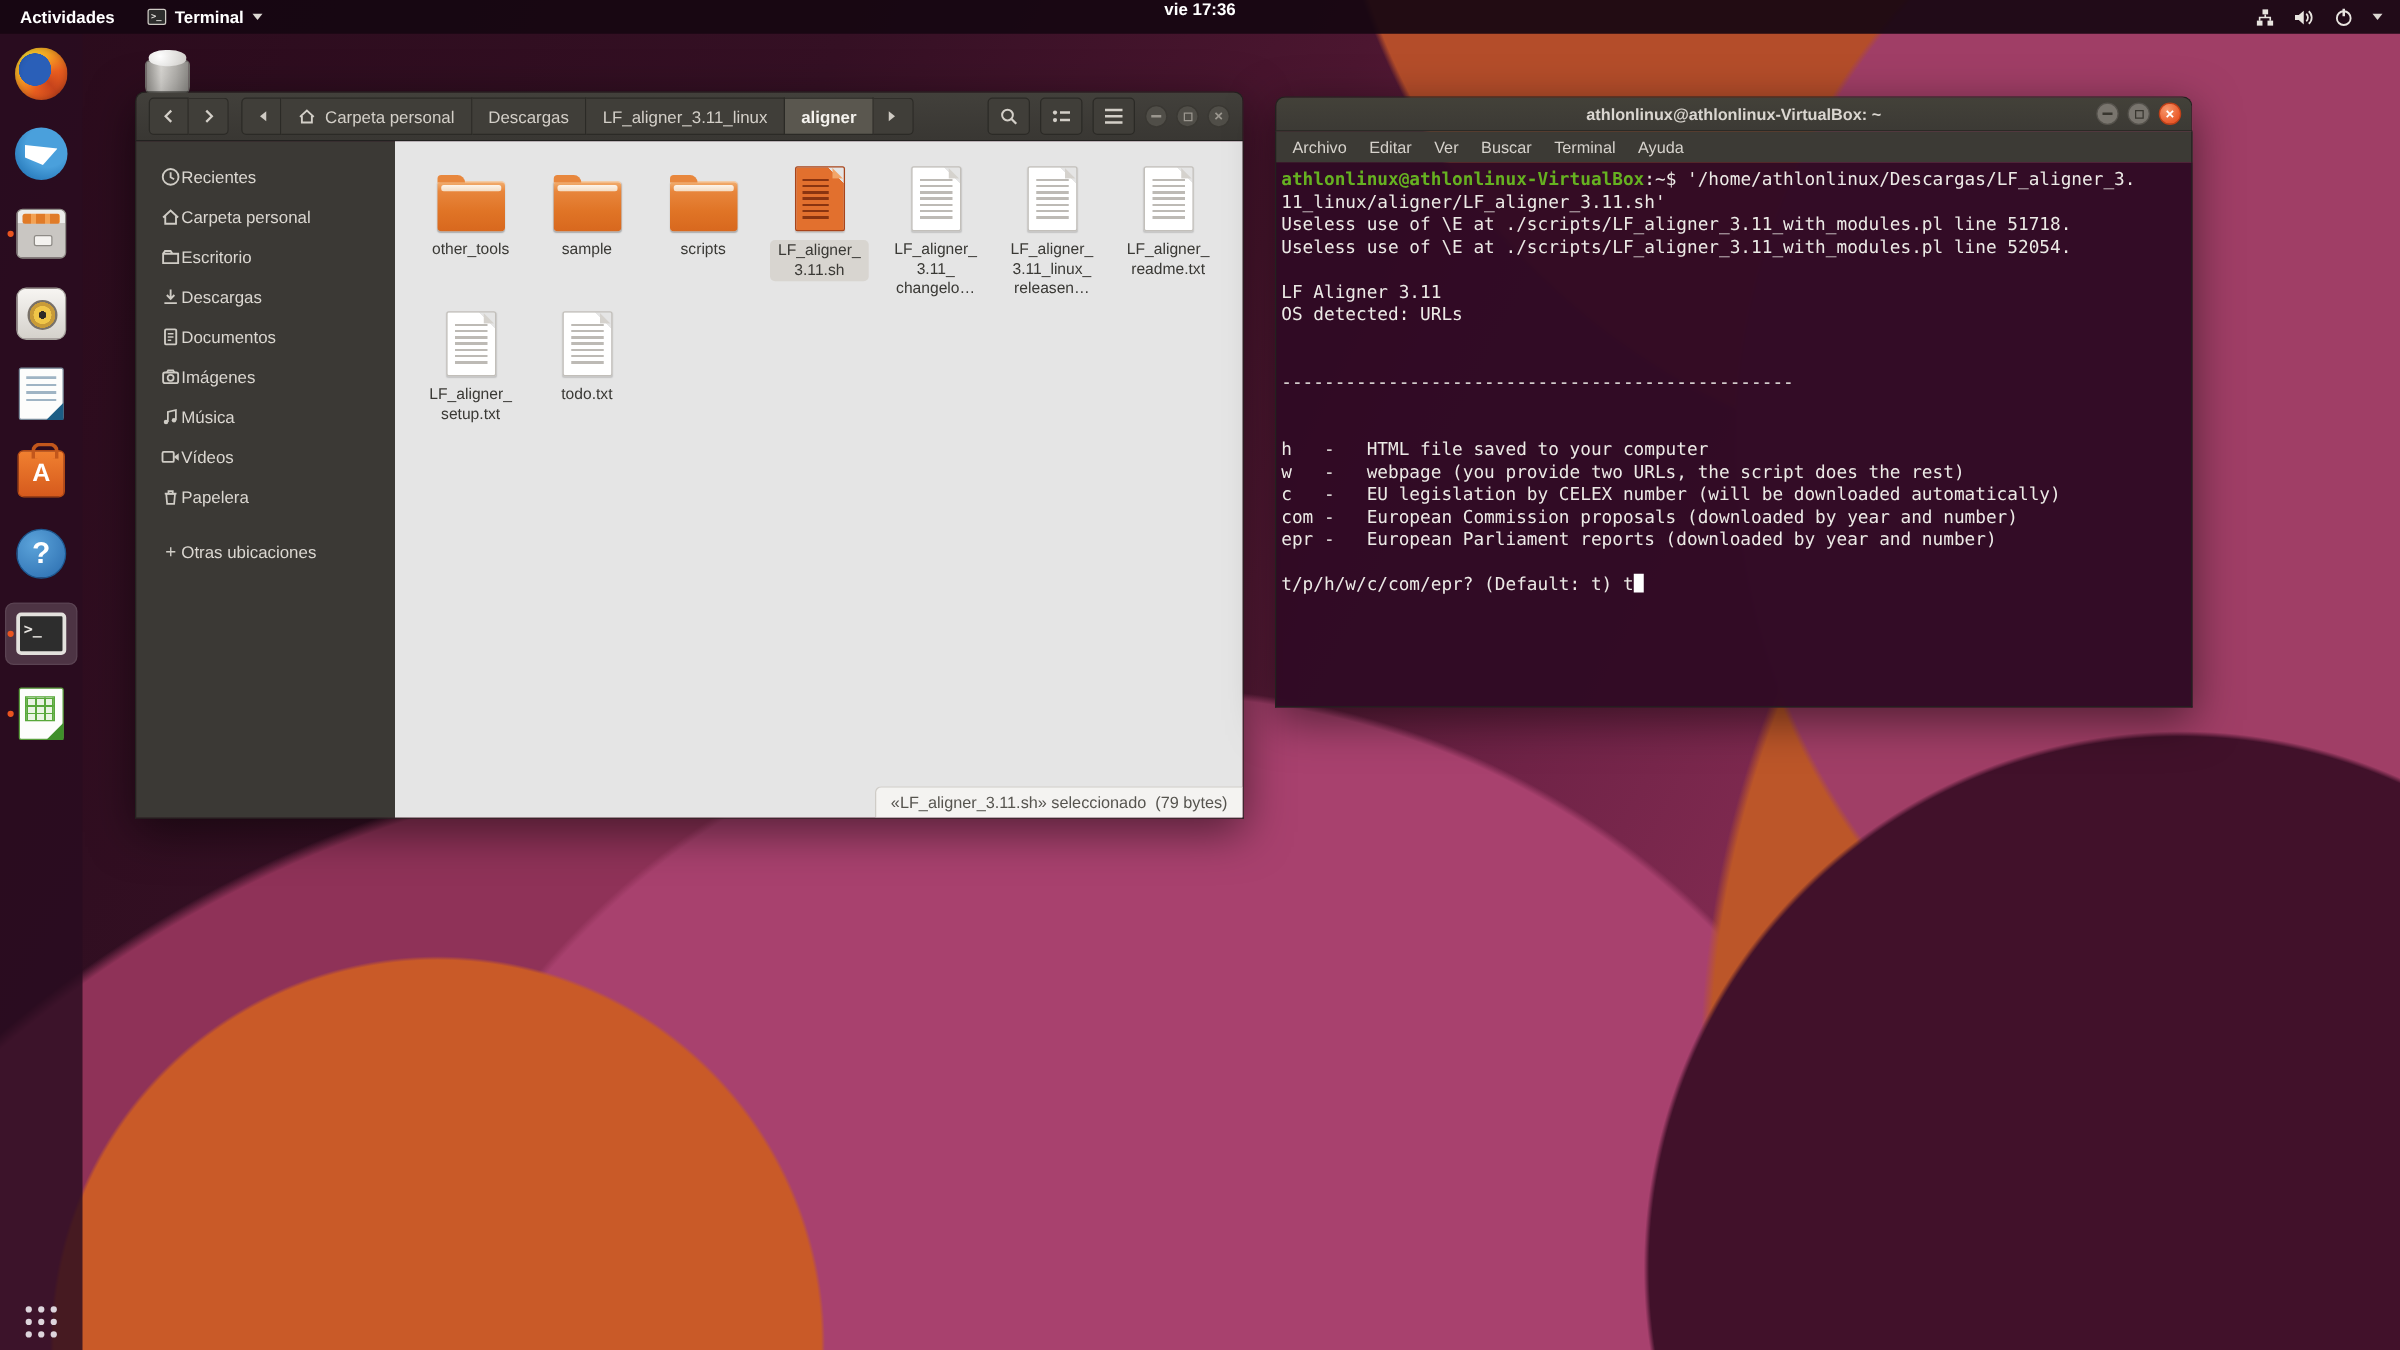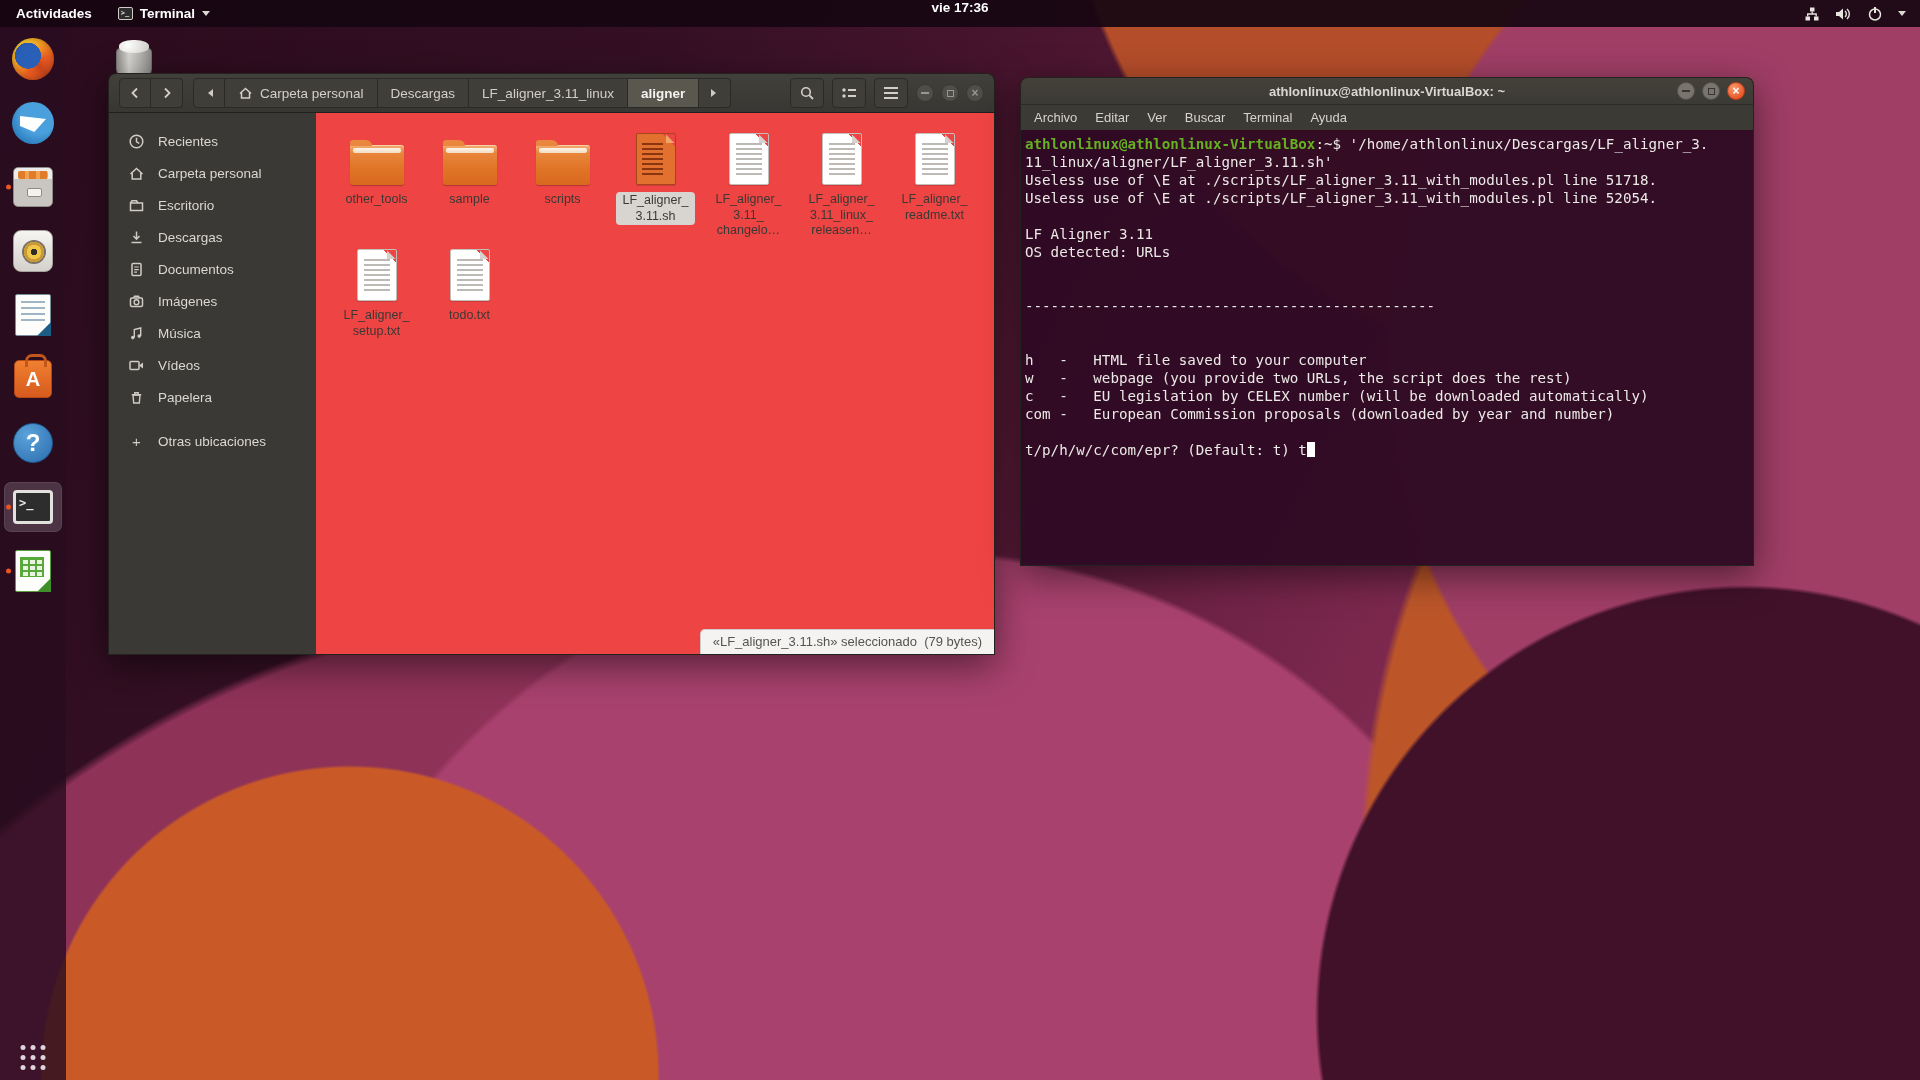"Recientes" .side-item { gap: 13px -> none }
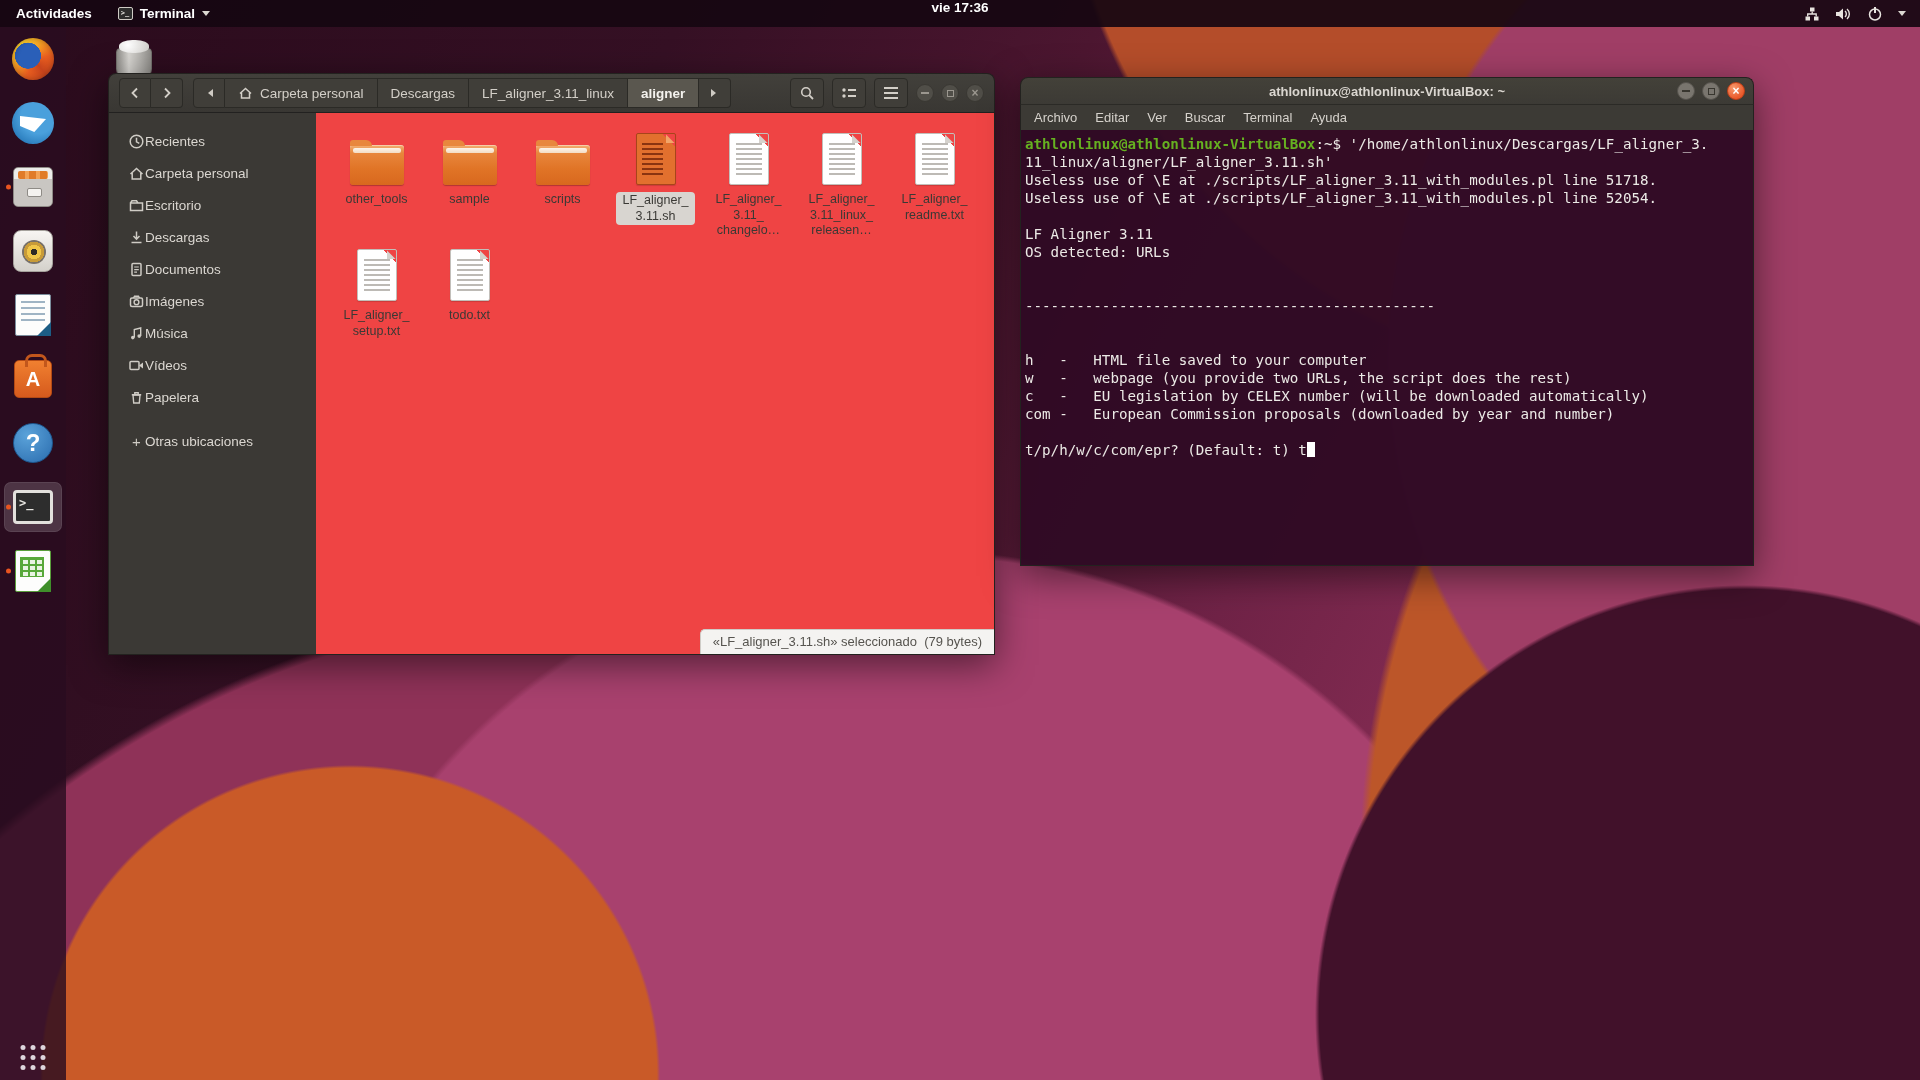"other_tools" .content { background: #ef4444 -> #e5e5e5 }
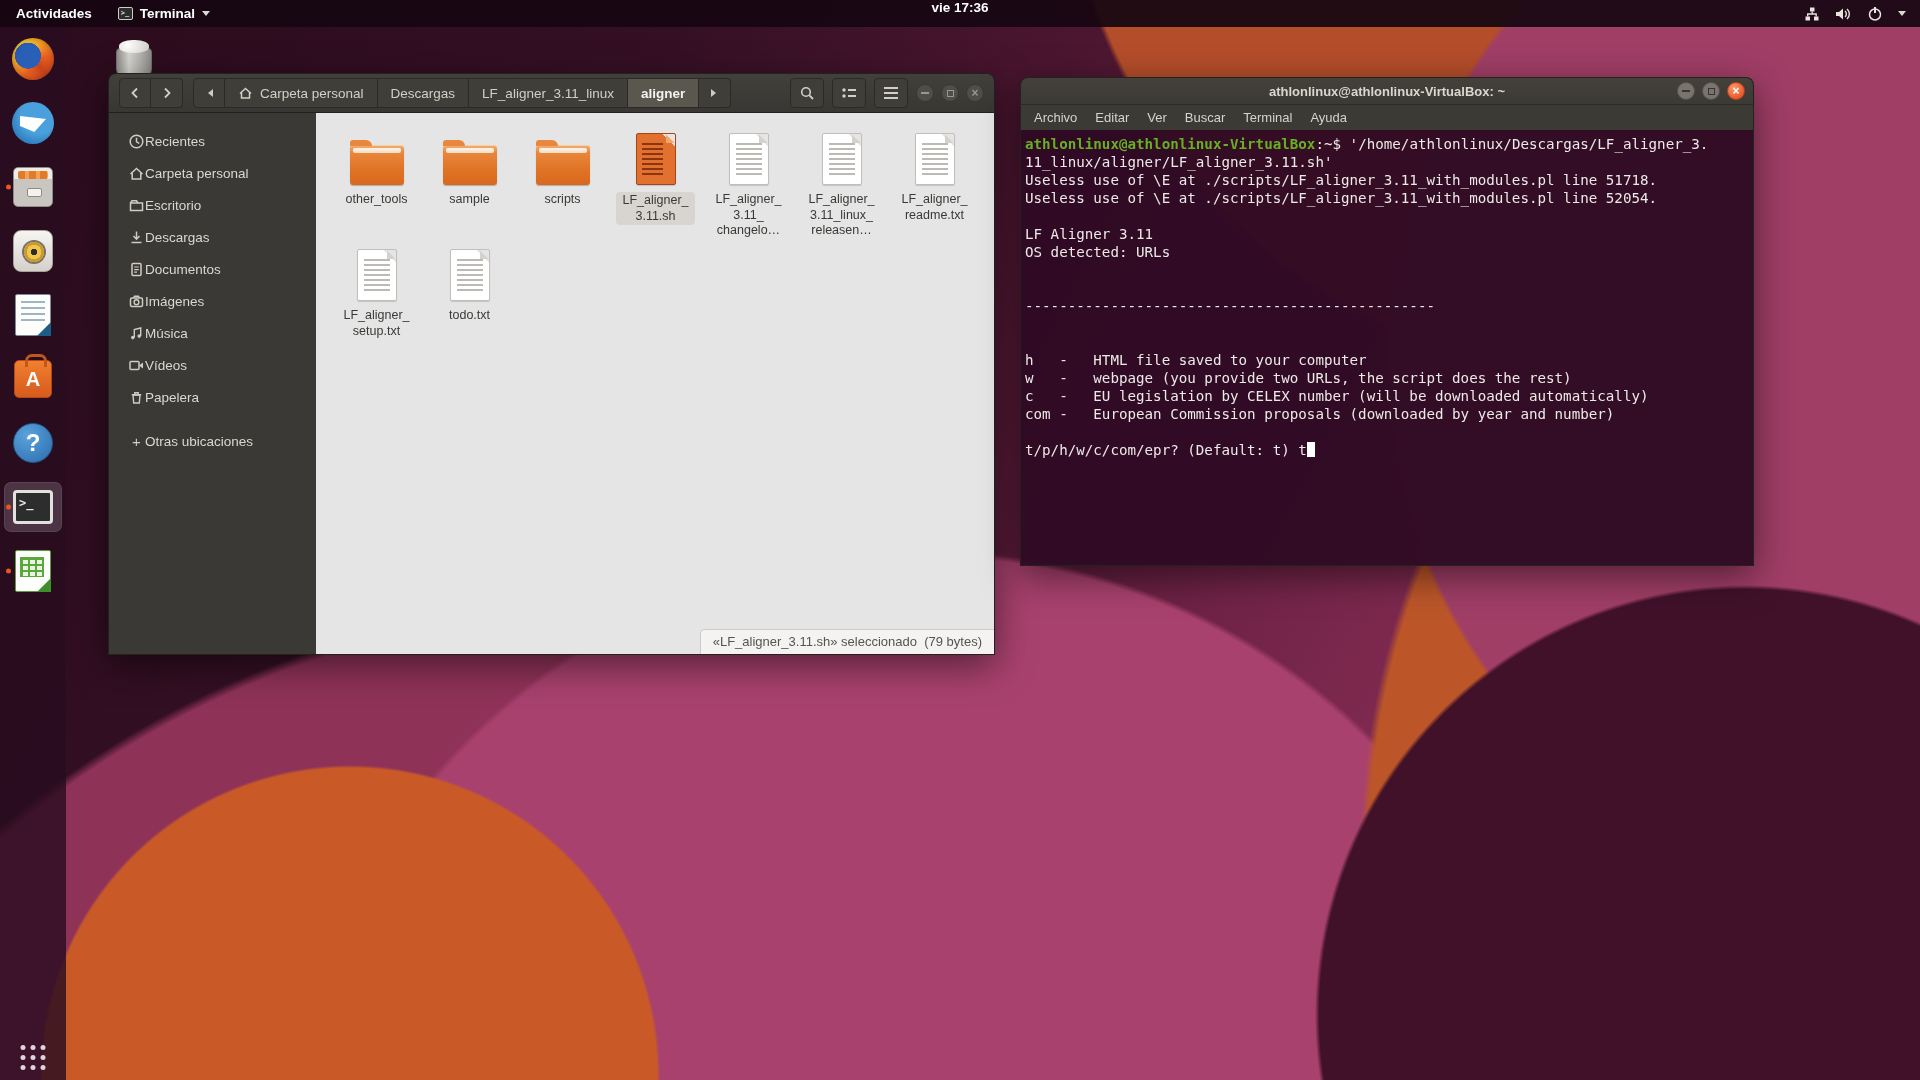"epr - European Parliament reports" div.tl { html: none -> <div>epr - European Parliament reports (downloaded by year and number)</div> }
